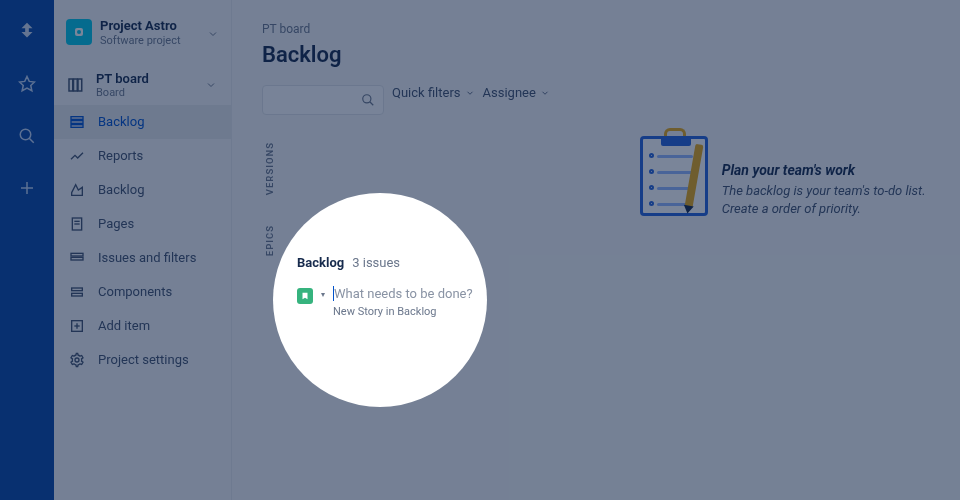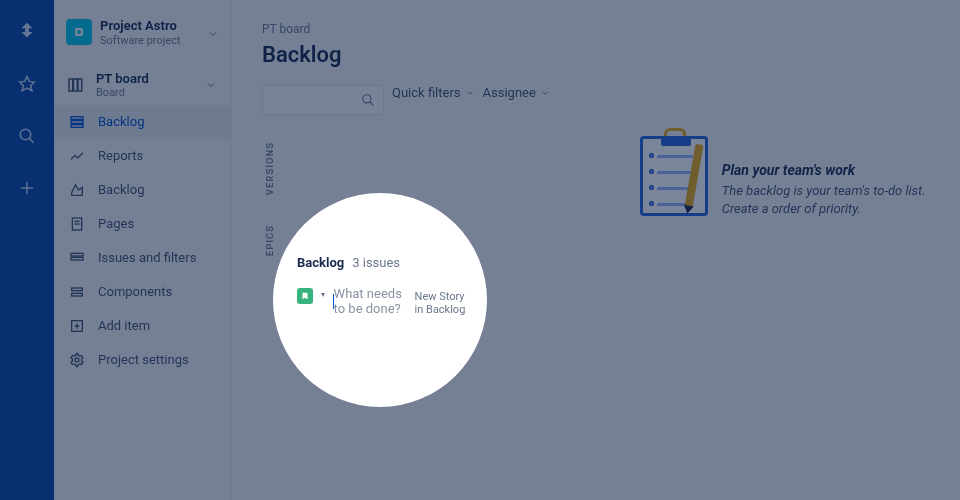"What needs to be done?" .input-col { flex-direction: row -> column }
